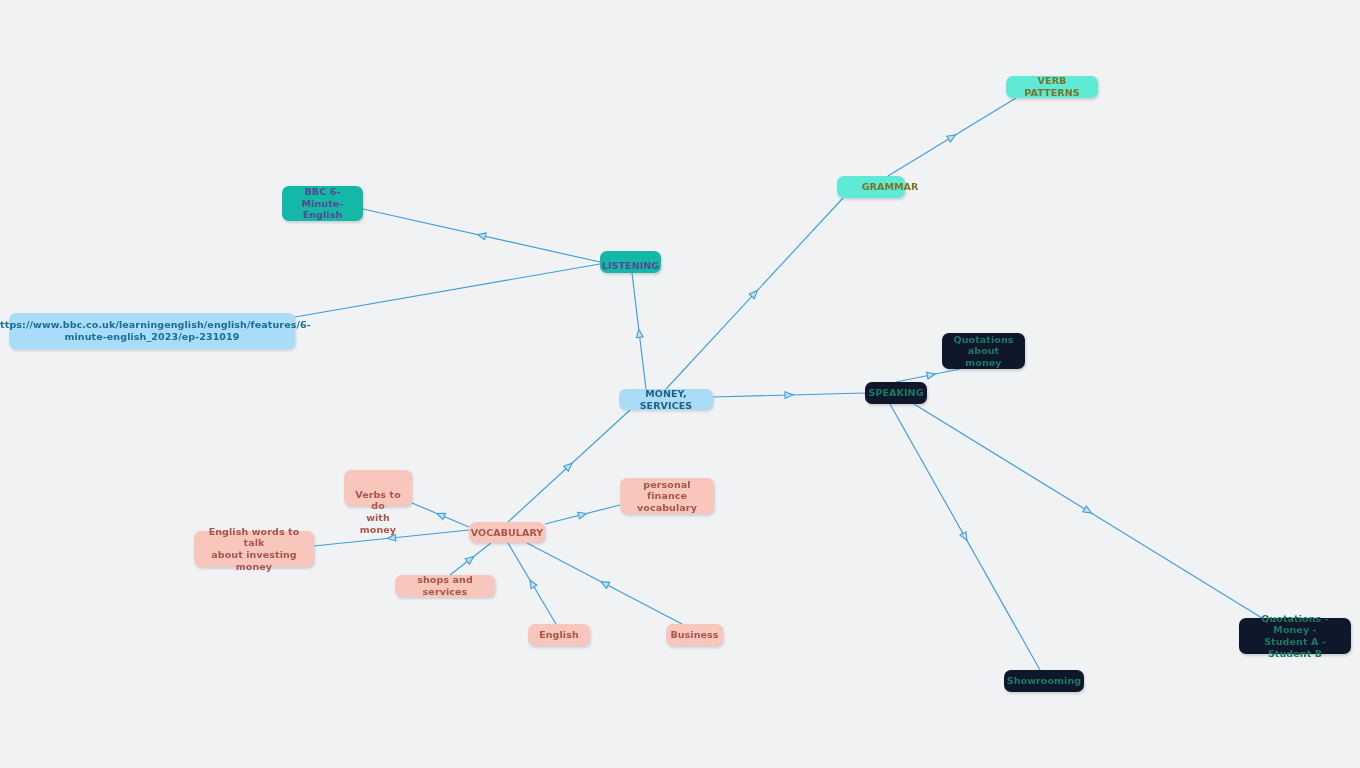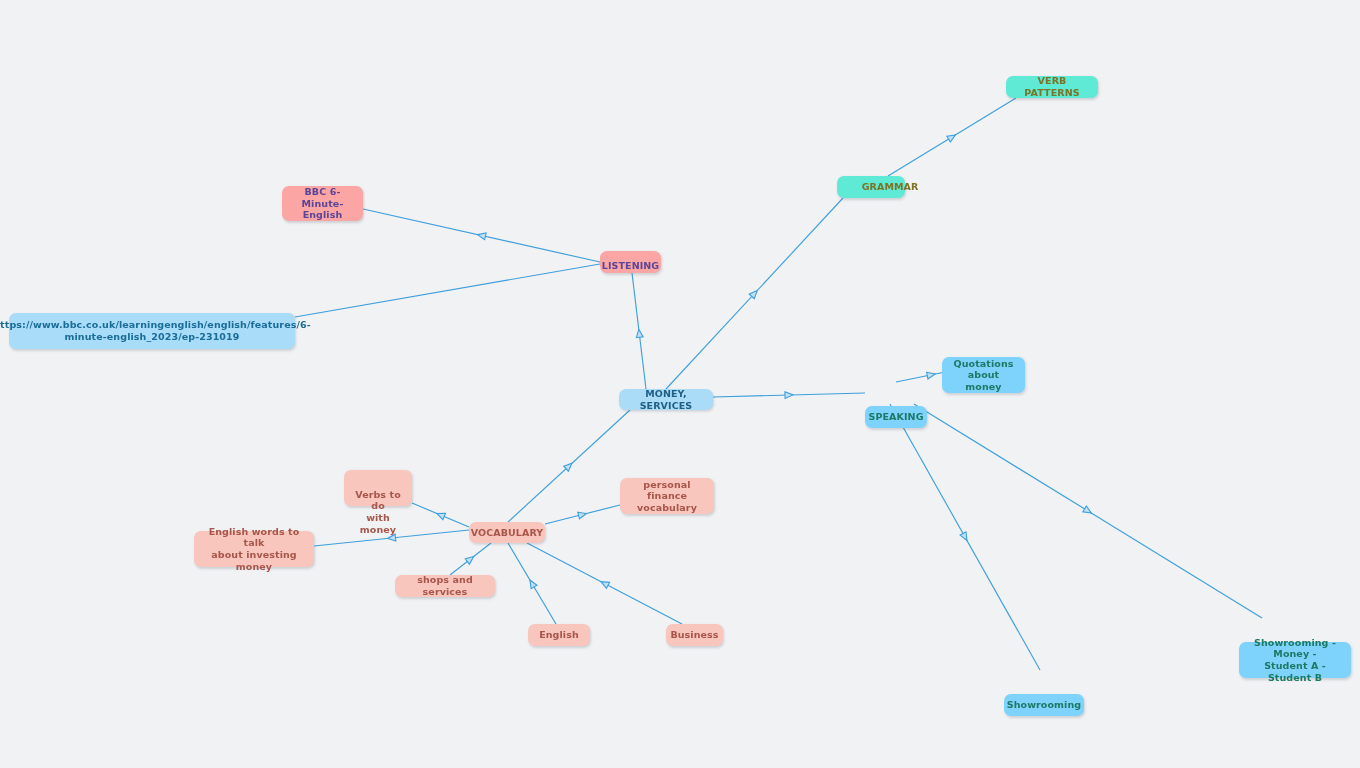"BBC 6-Minute-" .node-purple { background: #fca5a5 -> #14b8a6 }
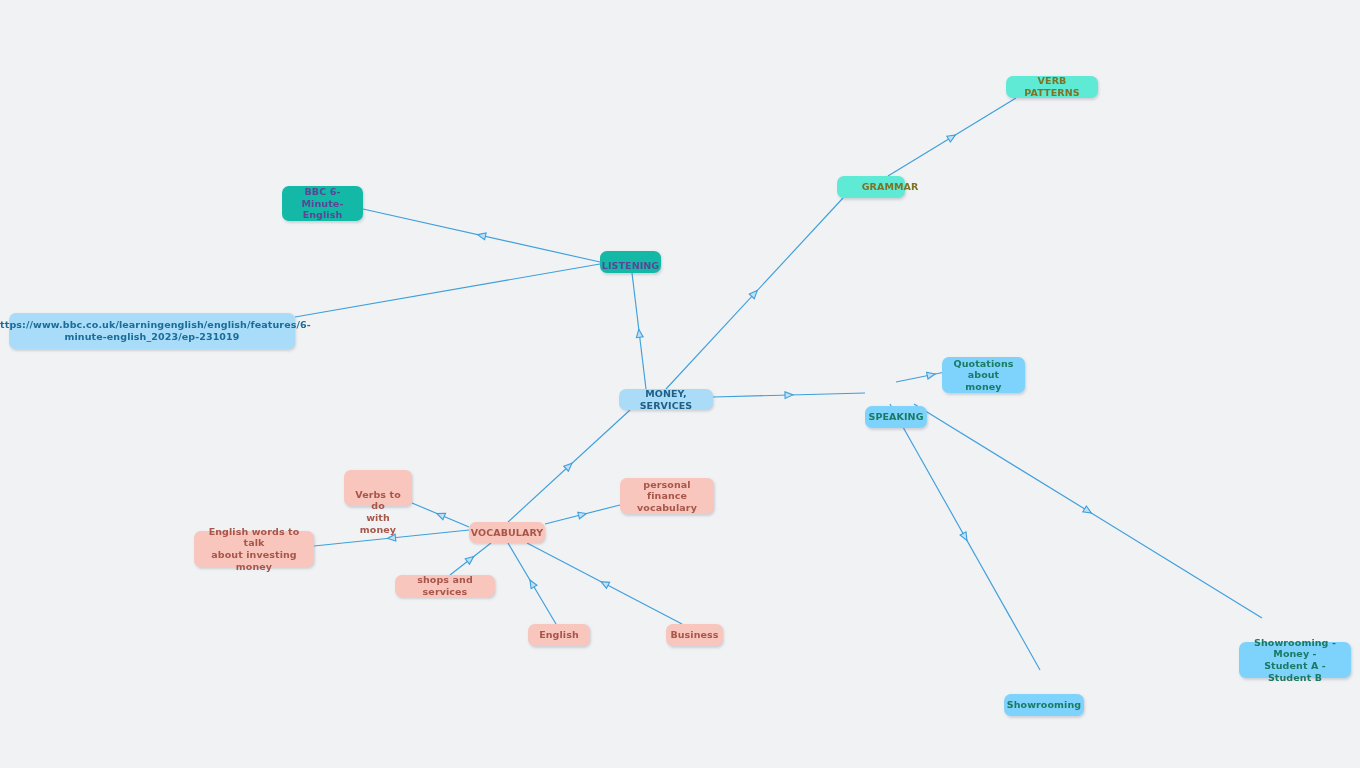"Quotations" .node-green { background: #7dd3fc -> #0f172a; margin-top: 24px -> none }
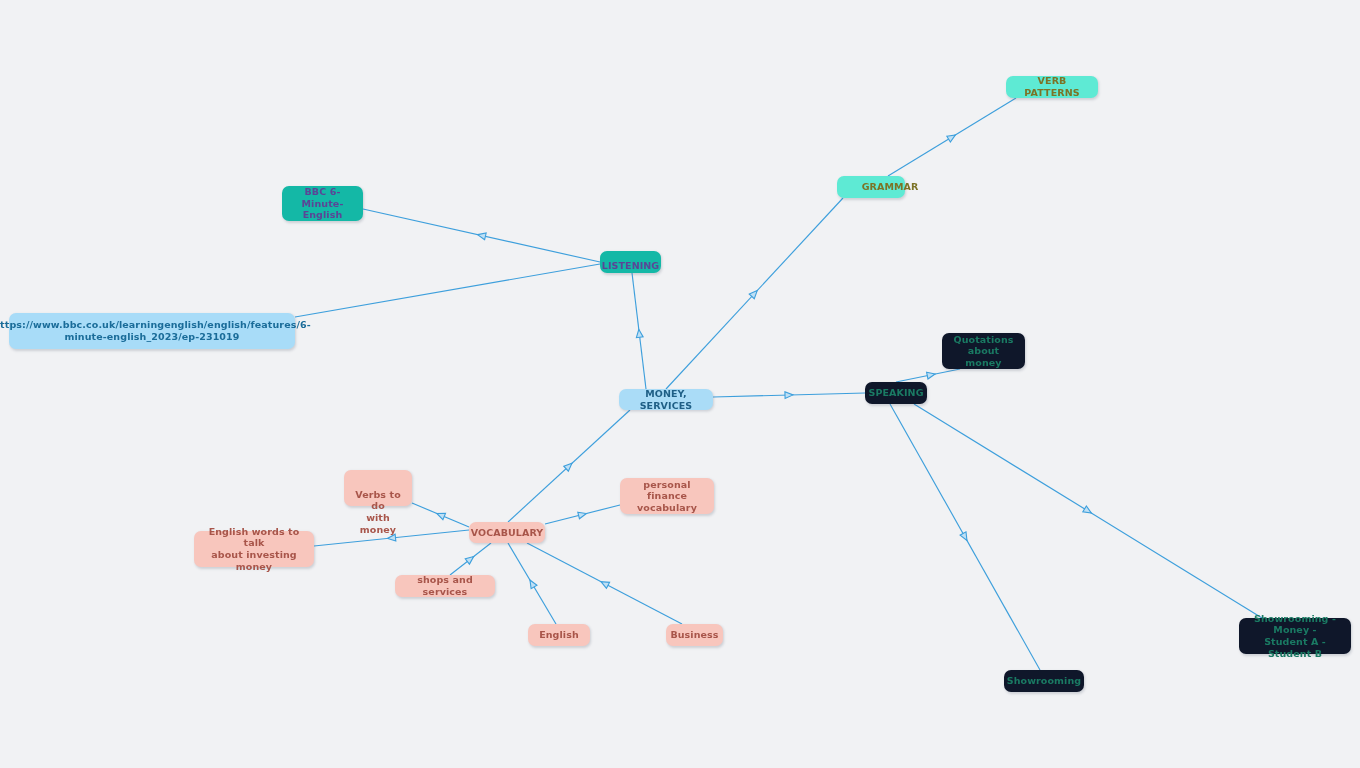"Showrooming - Money -" span { text: Showrooming -> Quotations }
